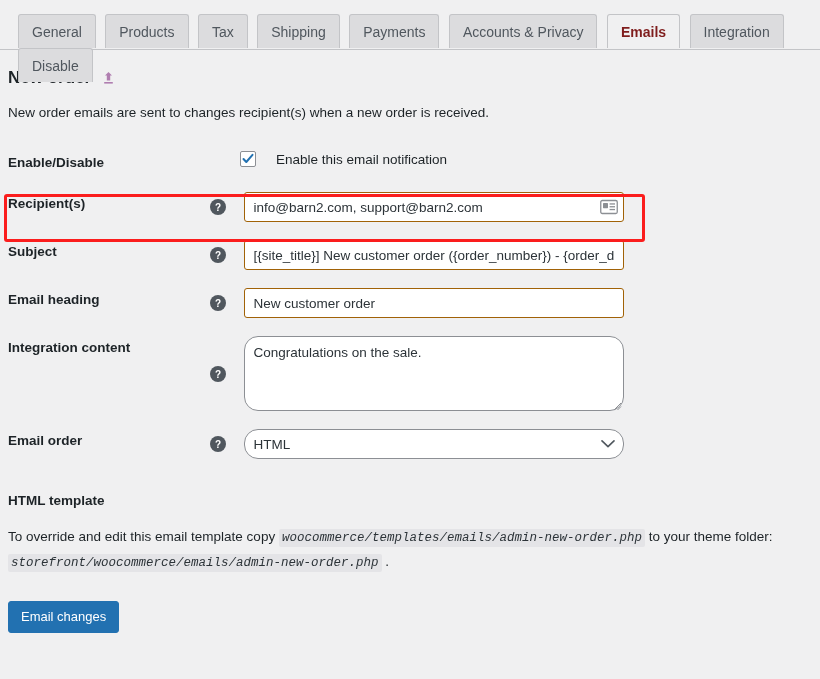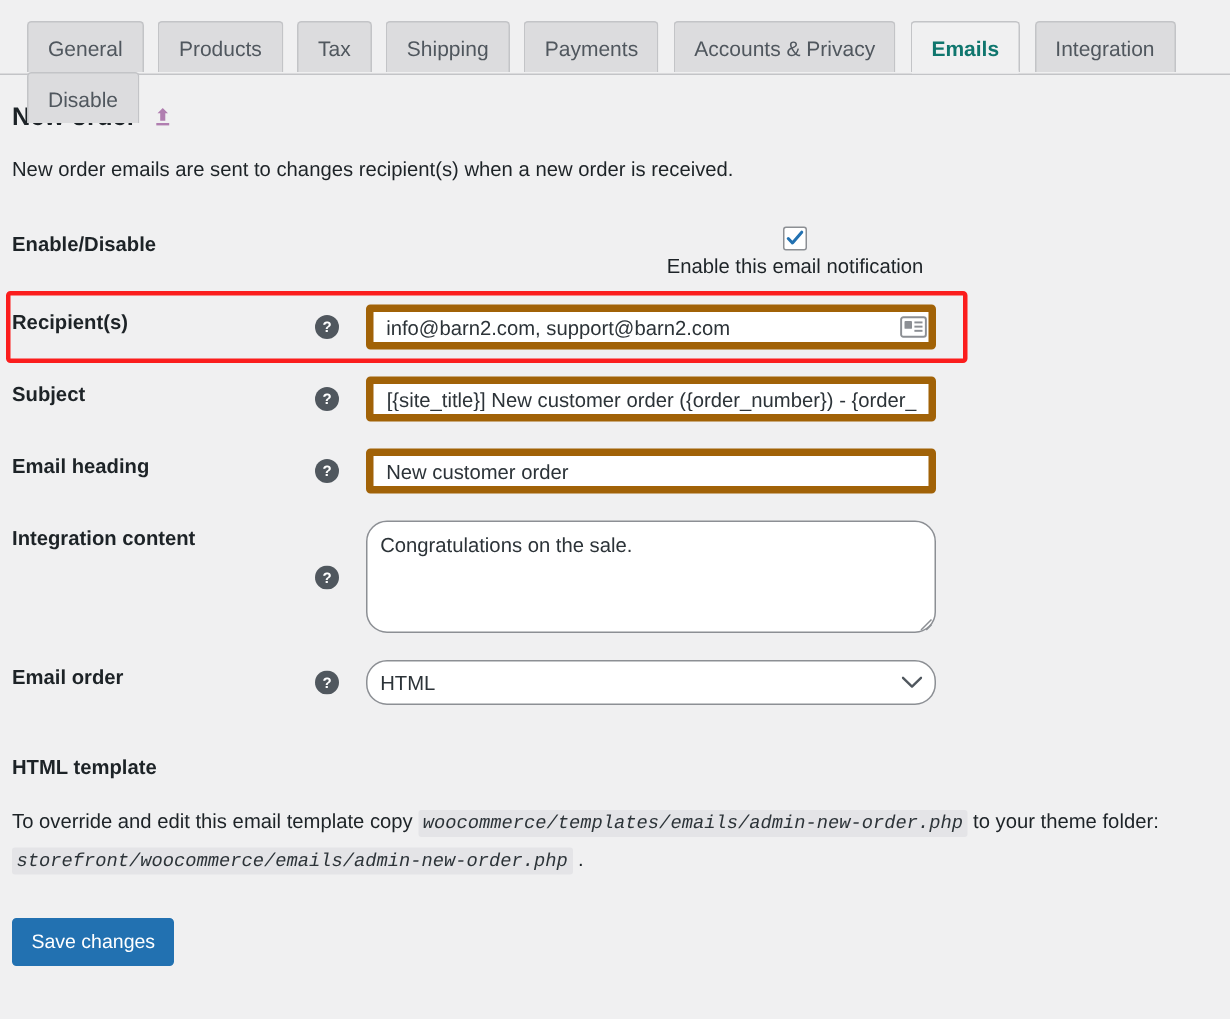"Emails" .tab.active { color: #0f766e -> #7f1d1d }
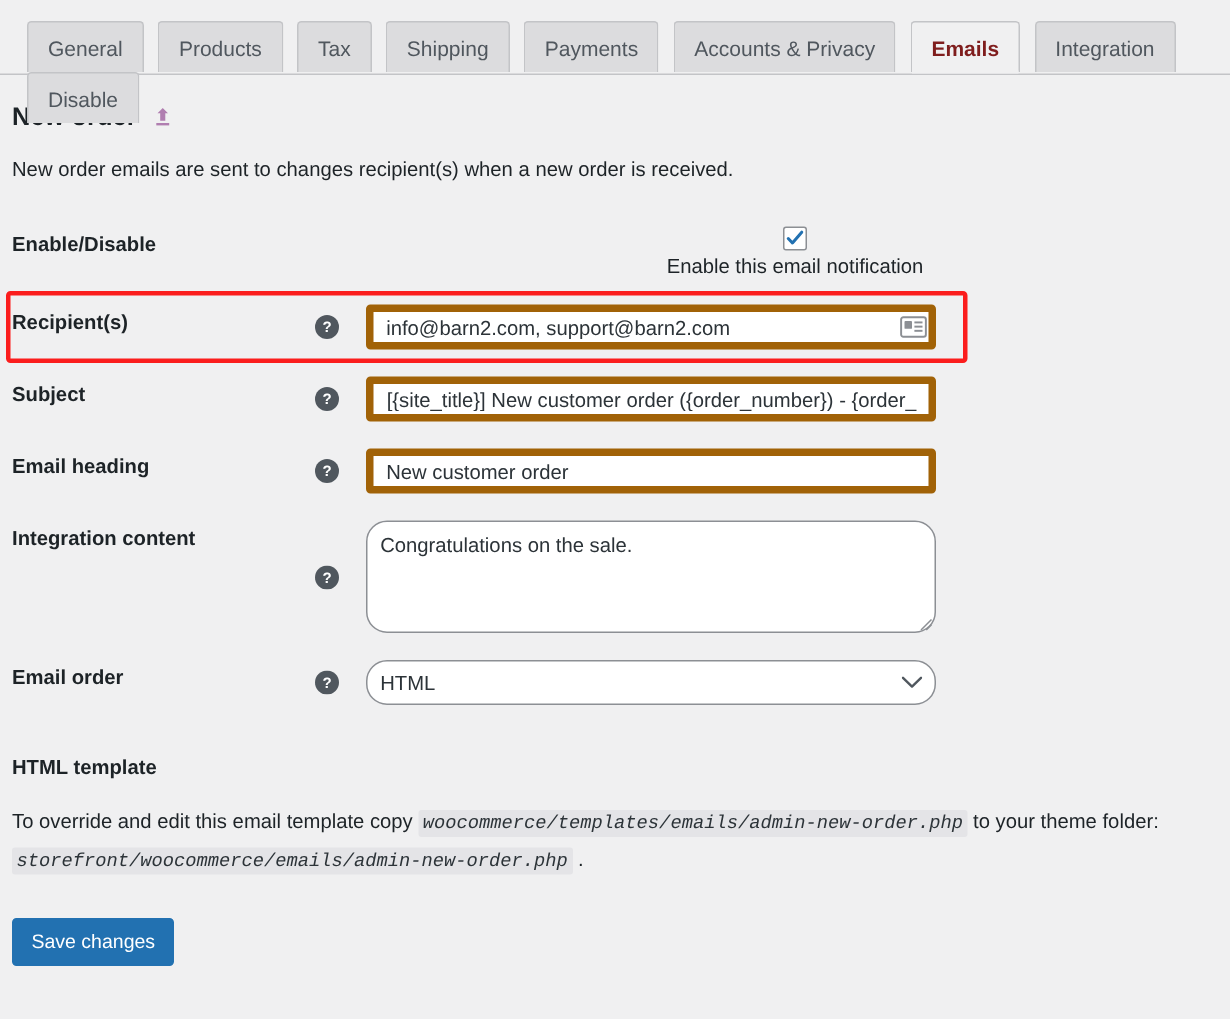"Enable this email notification" .checkbox-line { flex-direction: column -> none; gap: 3px -> 20px }
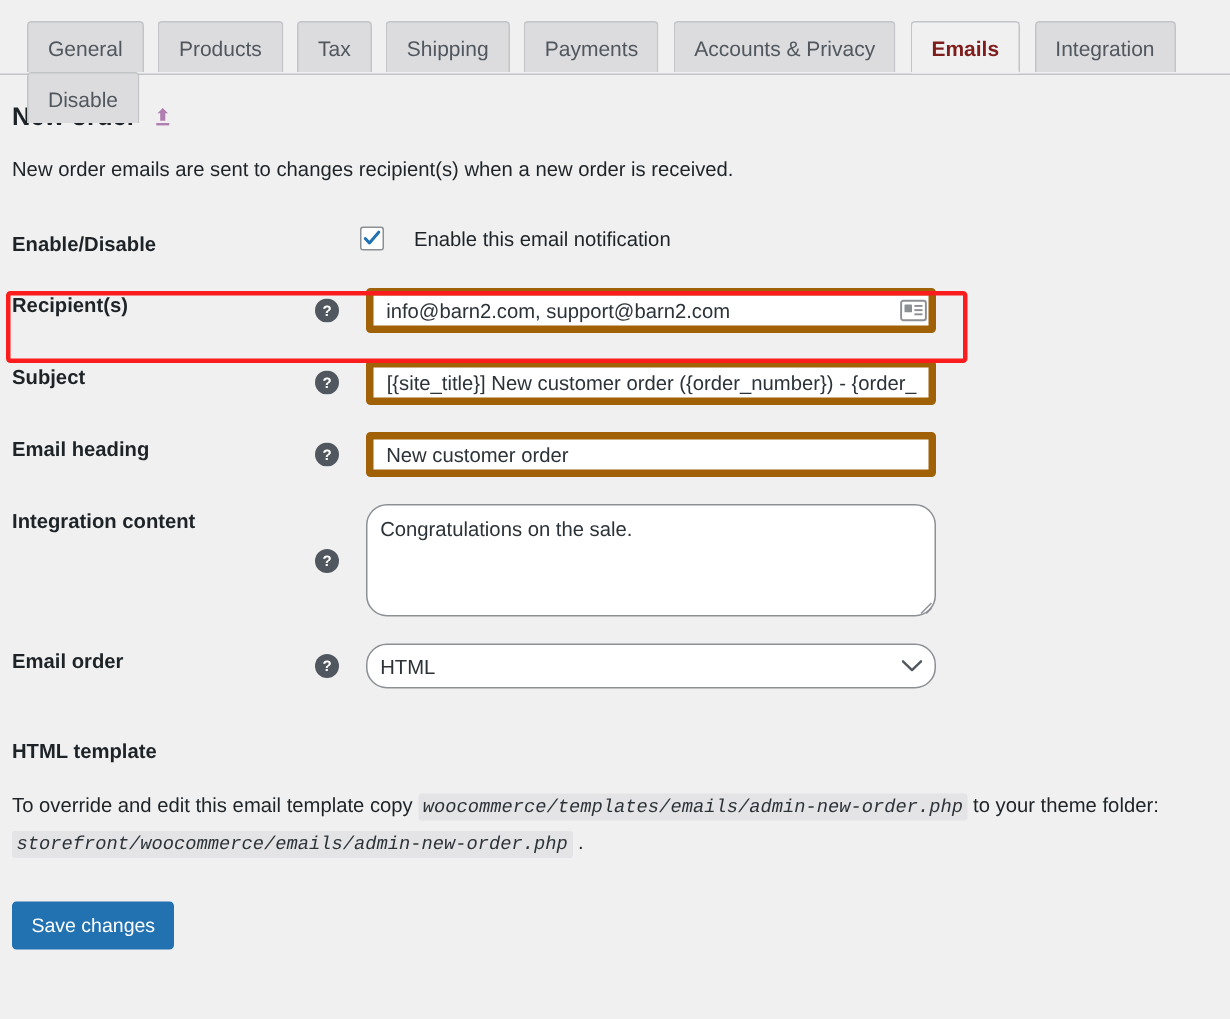"info@barn2.com, support@barn2.com" .text-input { border: 5px solid #a16207 -> 1px solid #a16207 }
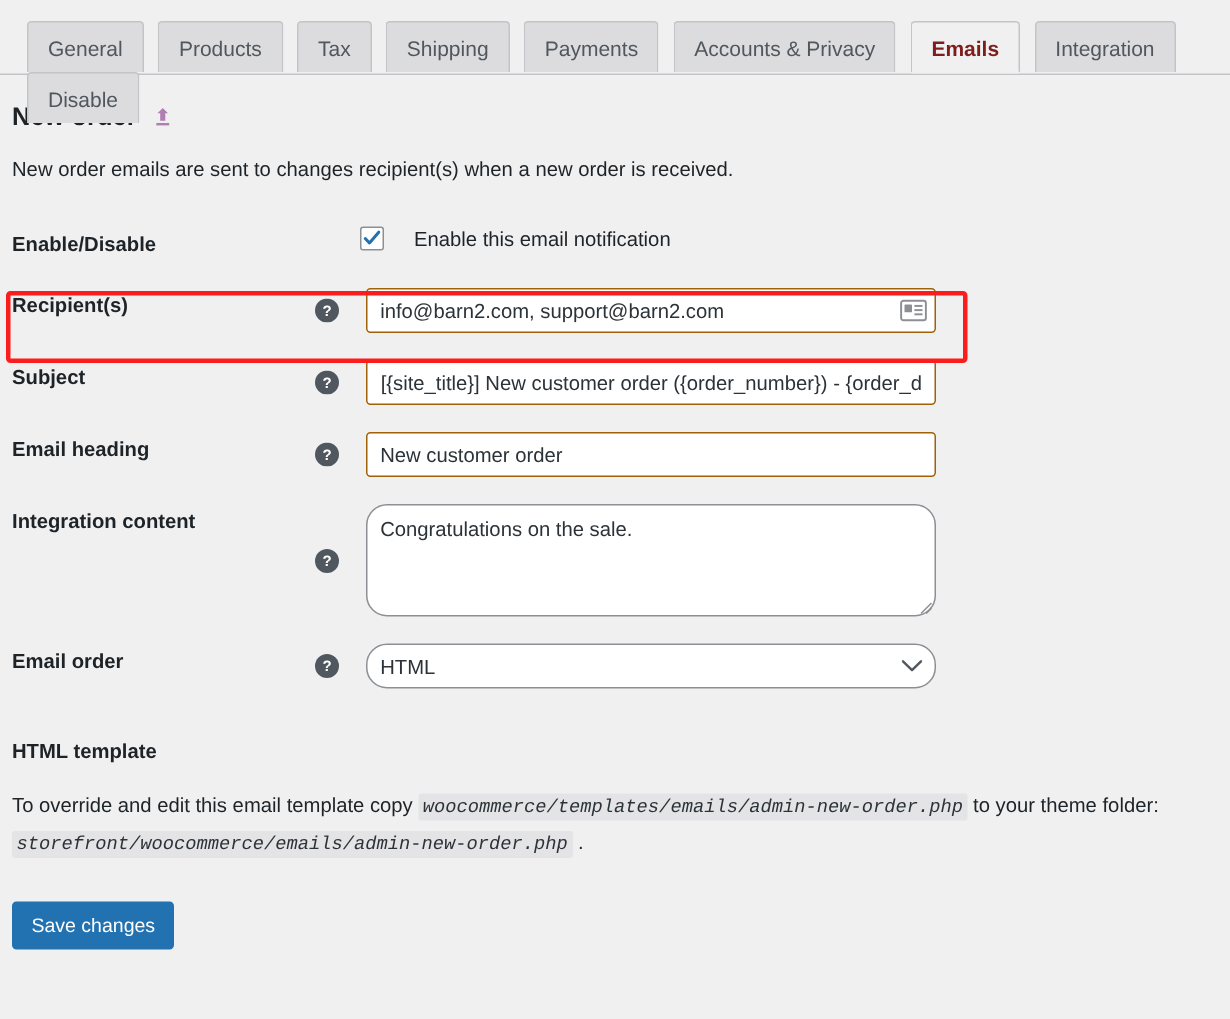"Save changes" button.save-btn { text: Save -> Email }
